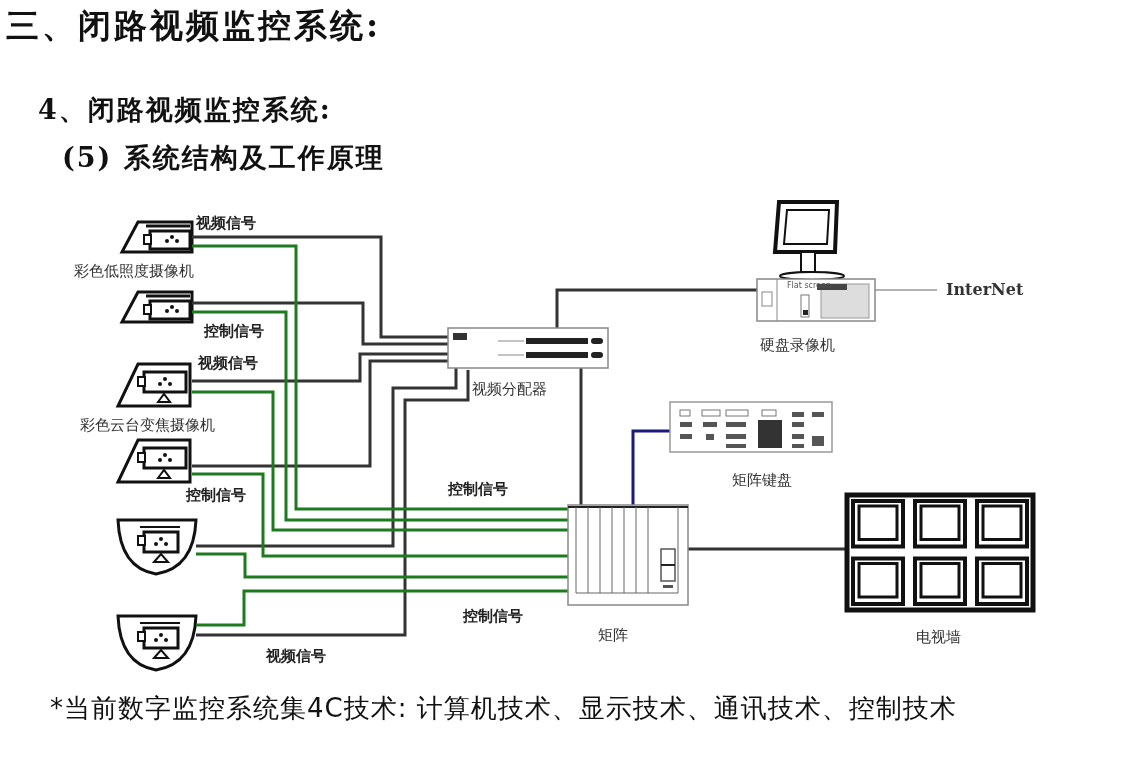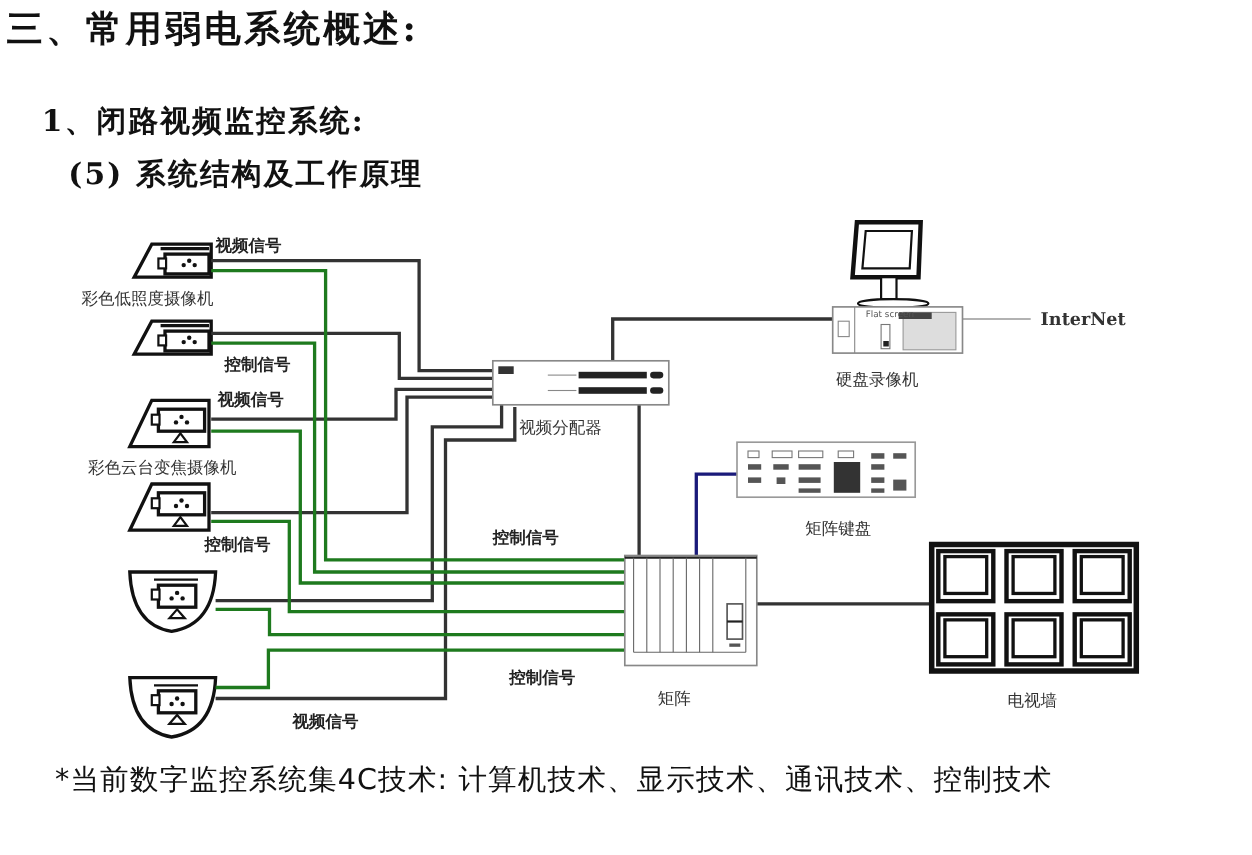"三、常用弱电系统概述:" div.h1 { text: 常用弱电系统概述 -> 闭路视频监控系统 }
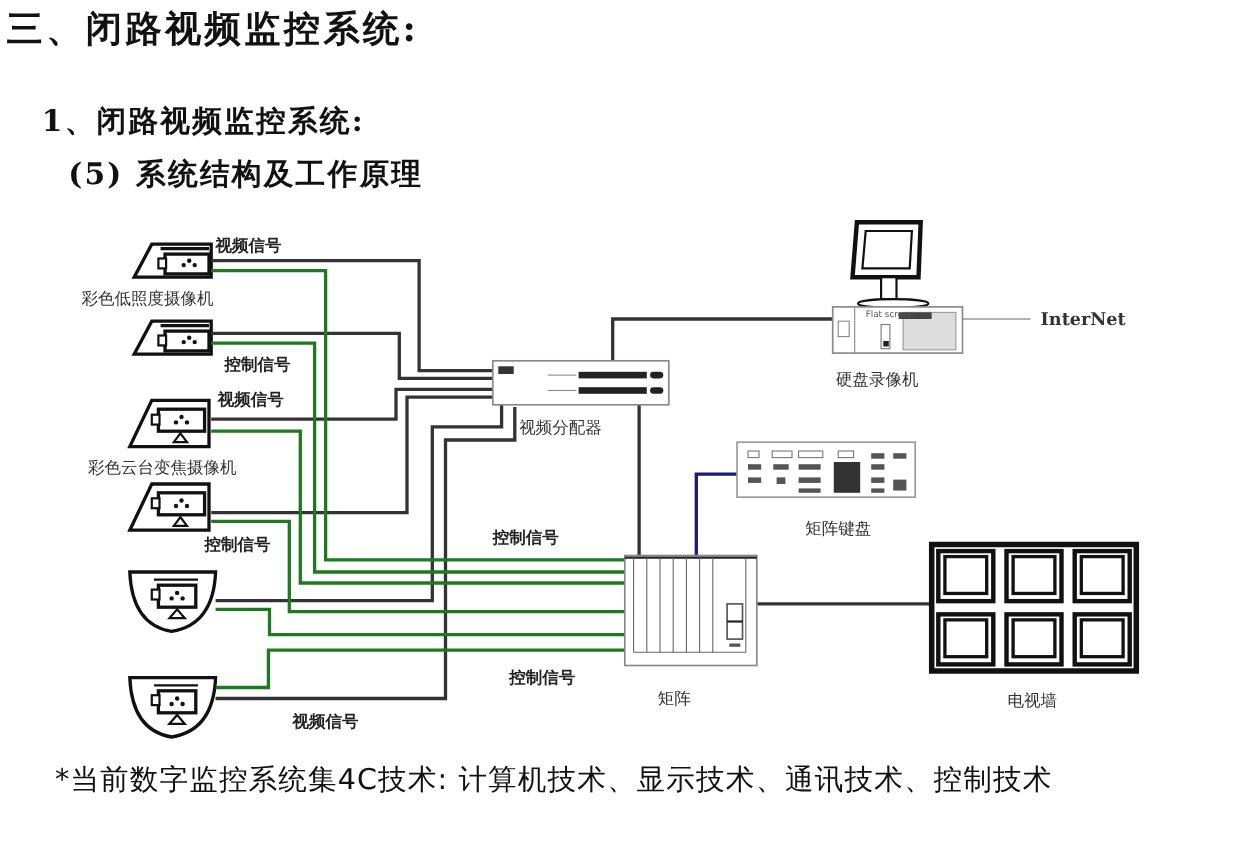"1、闭路视频监控系统:" div.h2 { text: 1 -> 4 }
